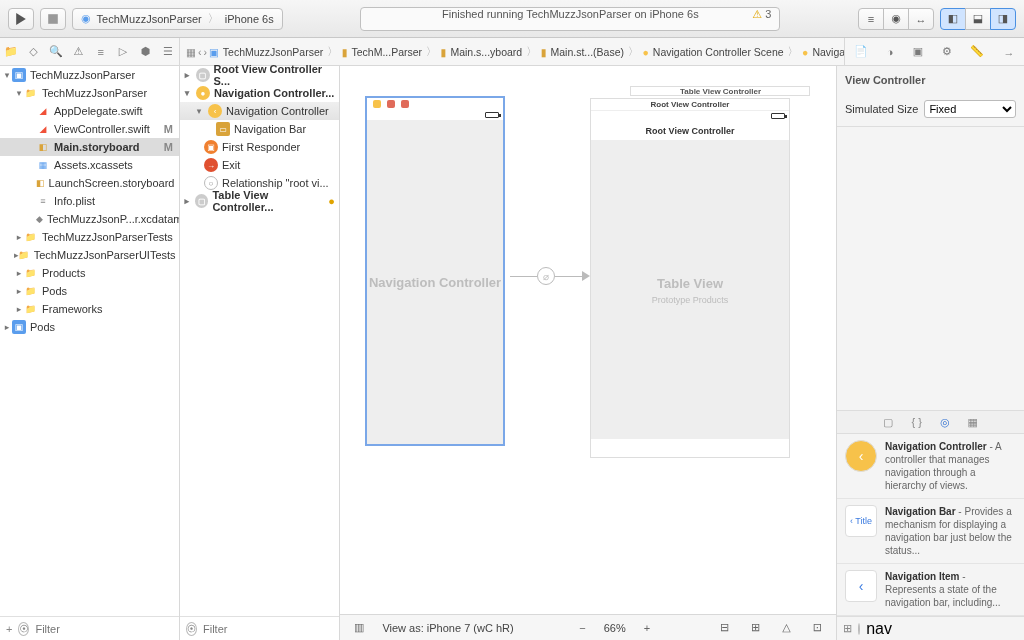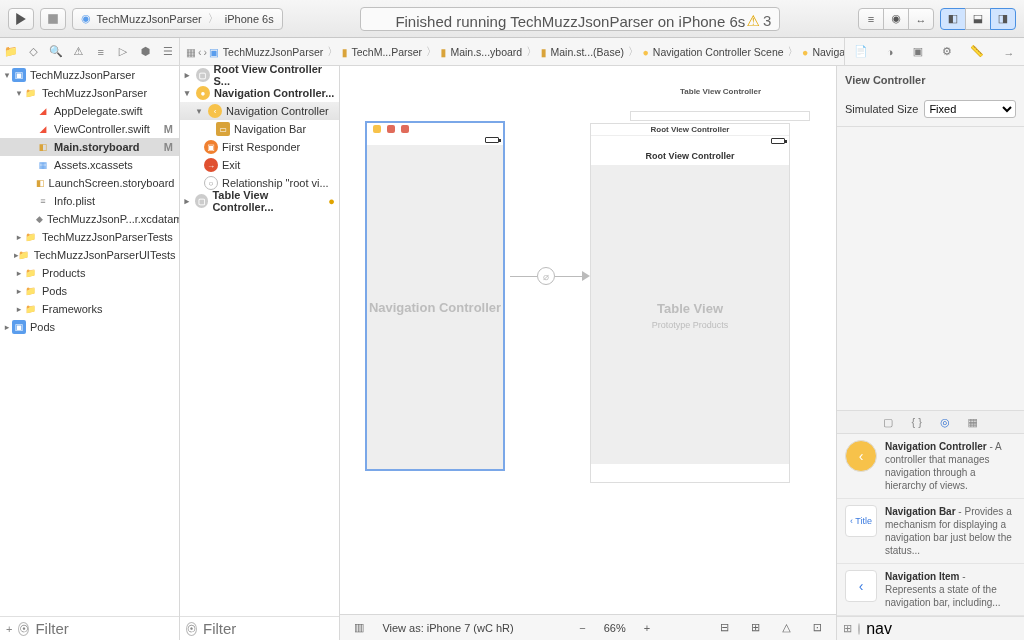"Finished running TechMuzzJsonParser on" .status-pill { align-items: flex-end -> flex-start; font-size: 15px -> 11px }
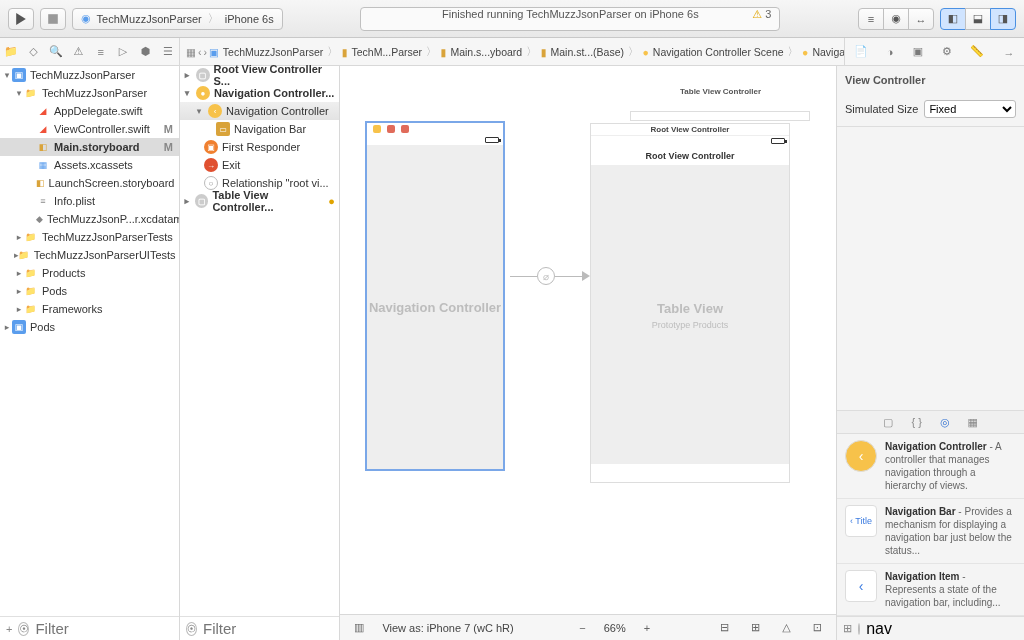"Root View Controller" .phone { margin-top: 25px -> none }
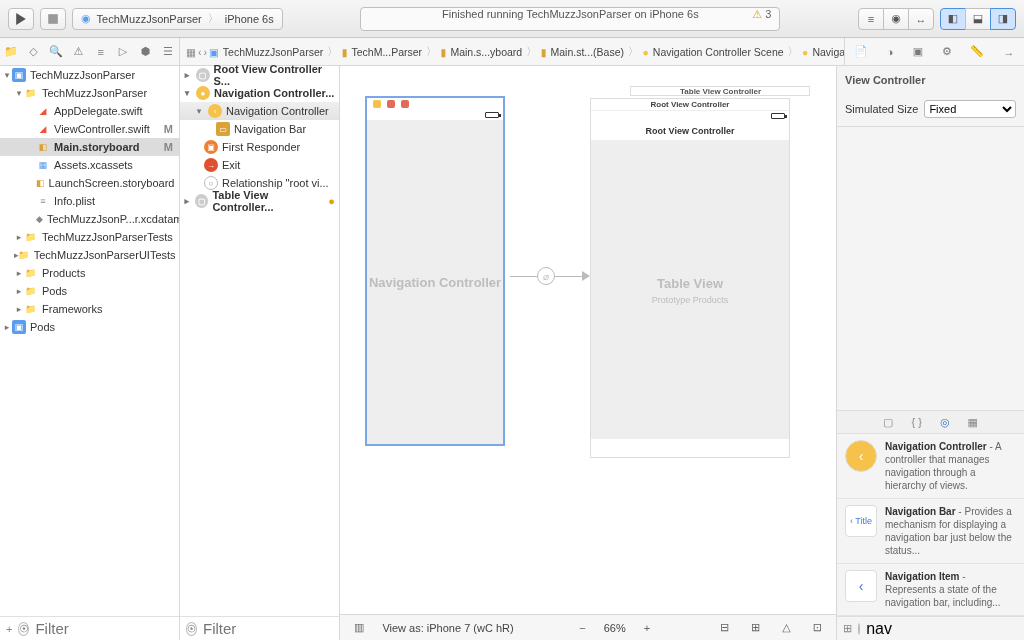"Filter" .filterbar input { font-size: 15px -> 11px }
